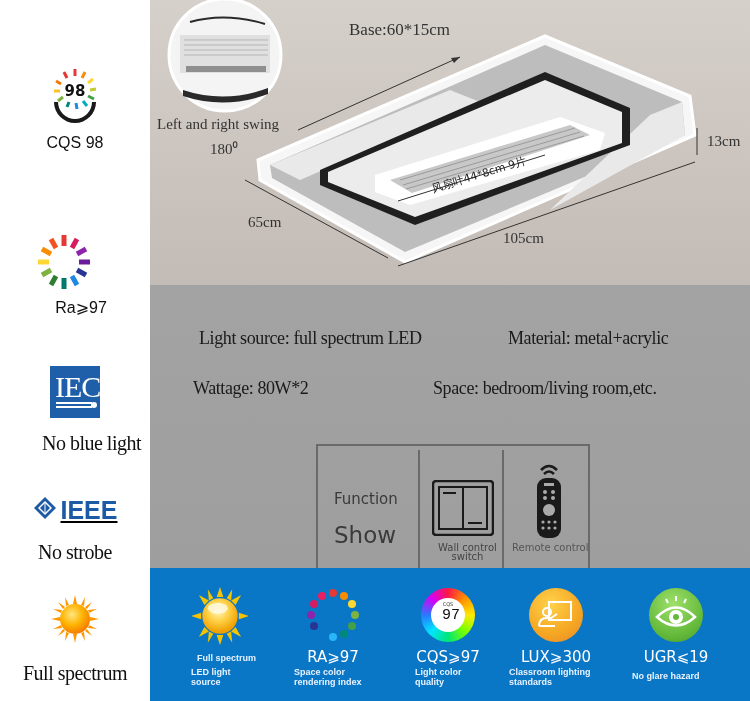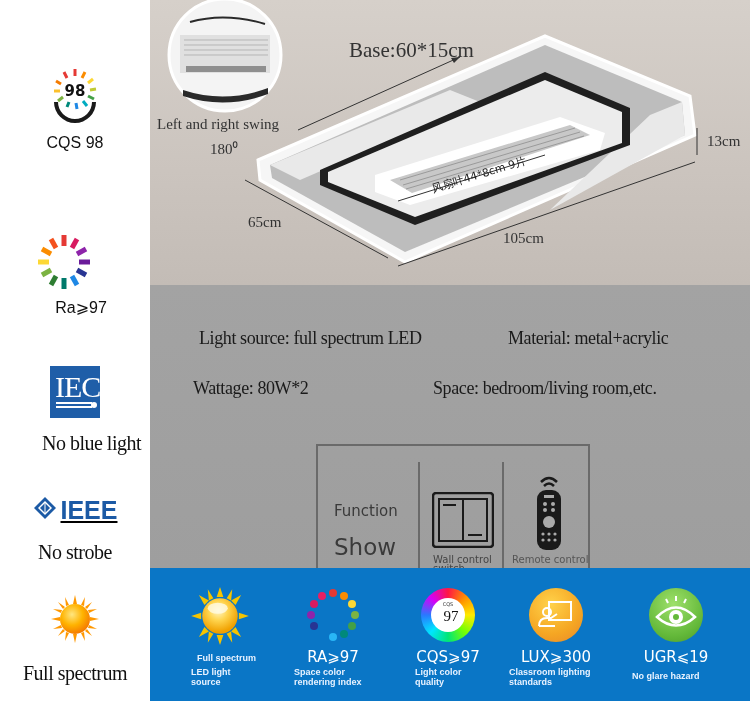"Base:60*15cm" div.dim-text { font-size: 21px -> 17px; top: 38px -> 20px }
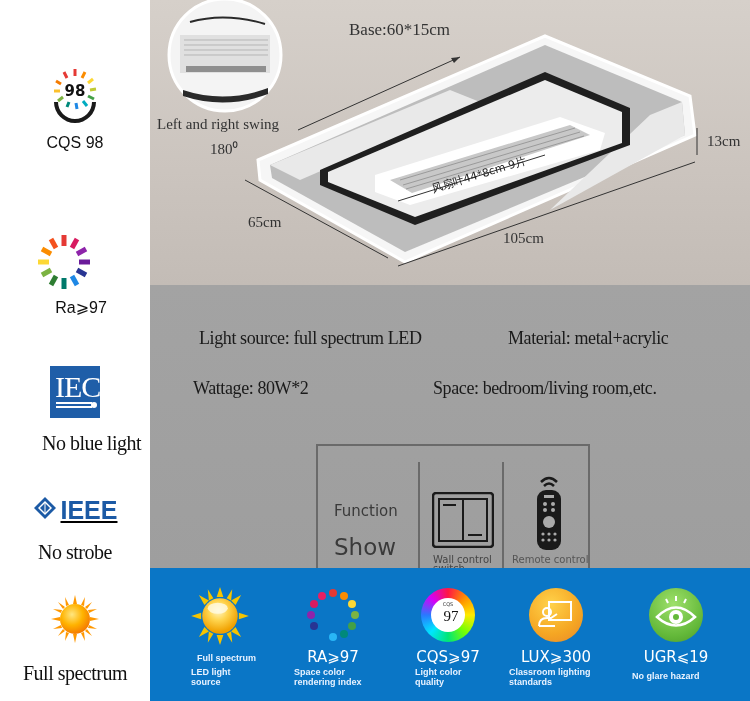"Function" .func-cell { text-align: none -> center; top: 16px -> 4px }
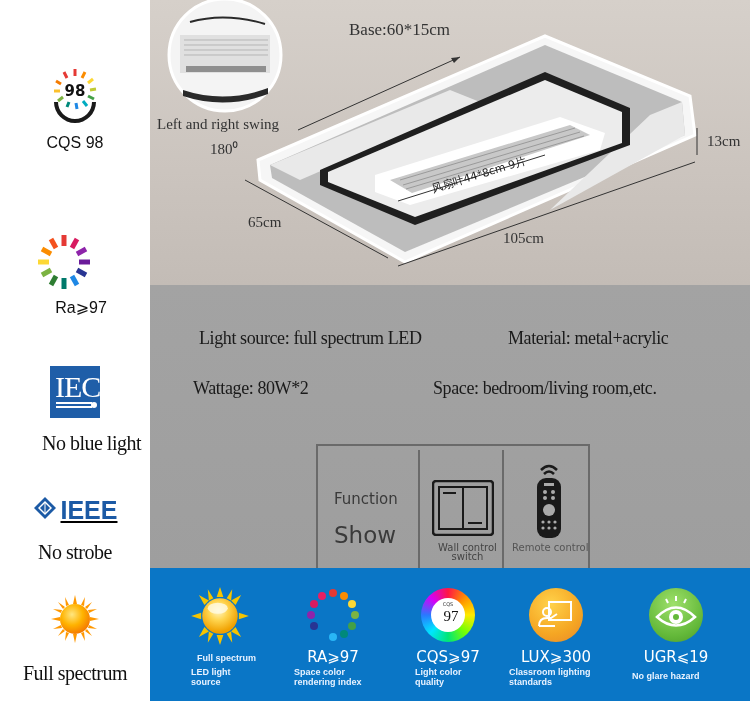"97" div { font-family: Liberation Serif, serif -> Liberation Mono, monospace }
